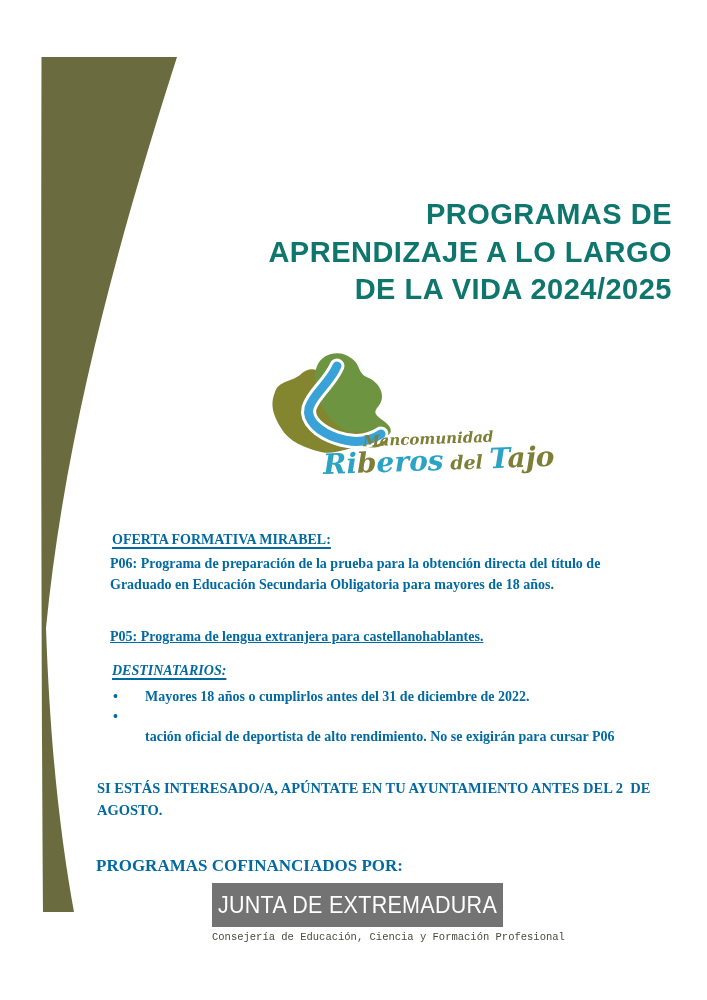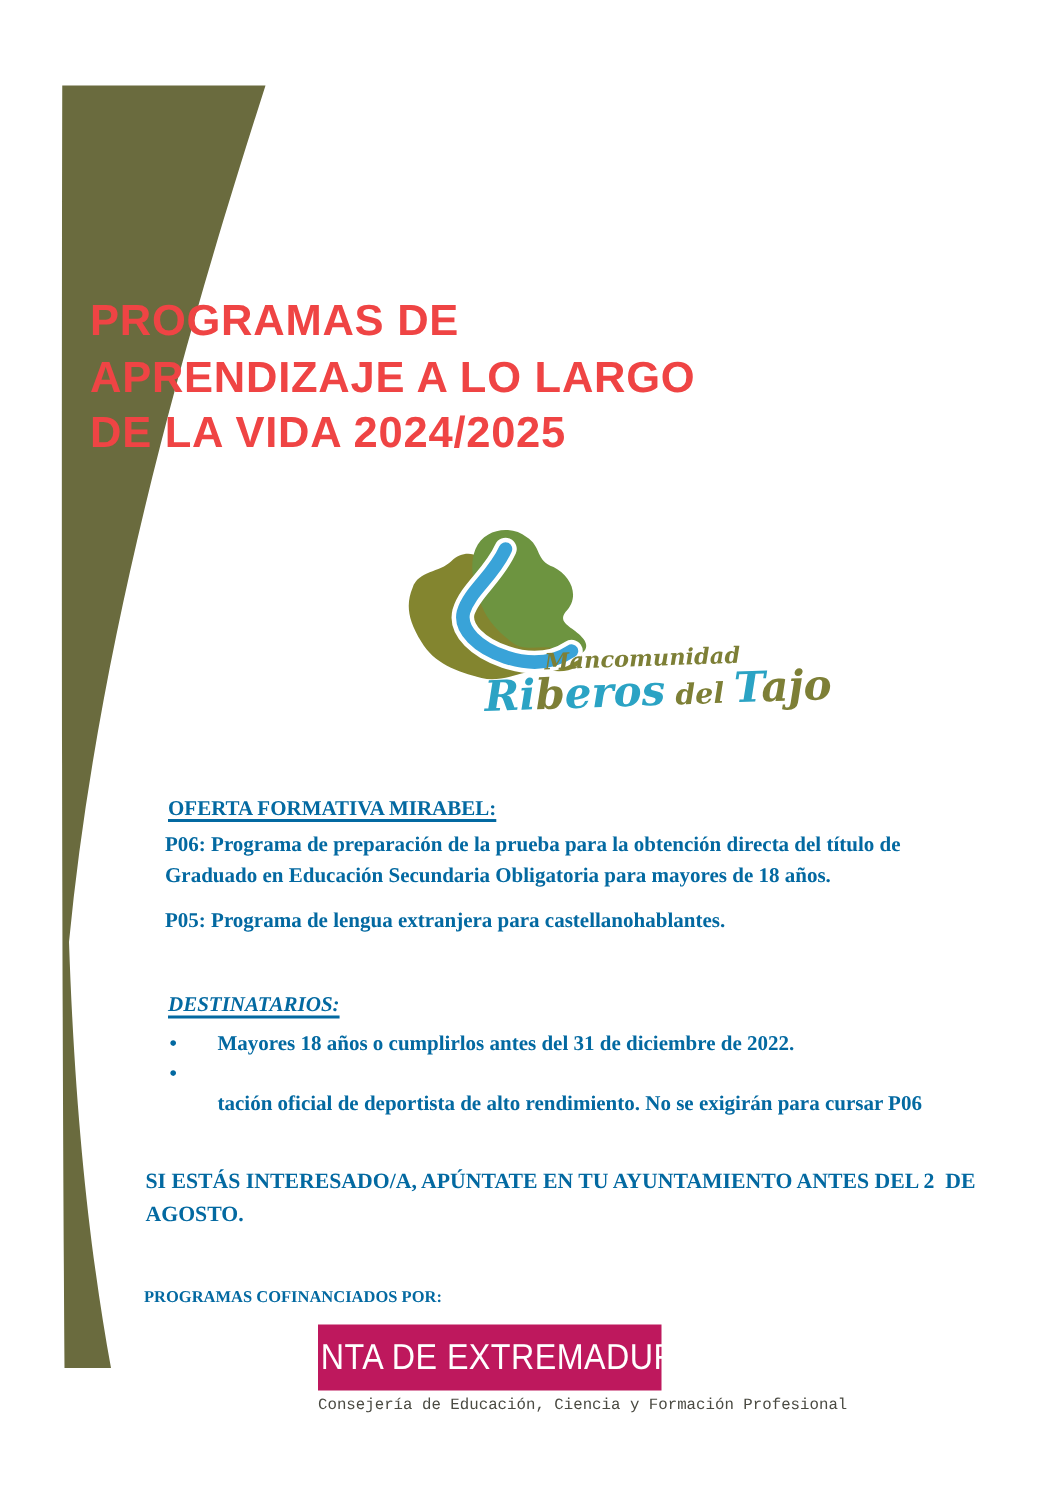"PROGRAMAS DE" .title-block { color: #ef4444 -> #0f766e; left: 60px -> 72px; text-align: left -> right }
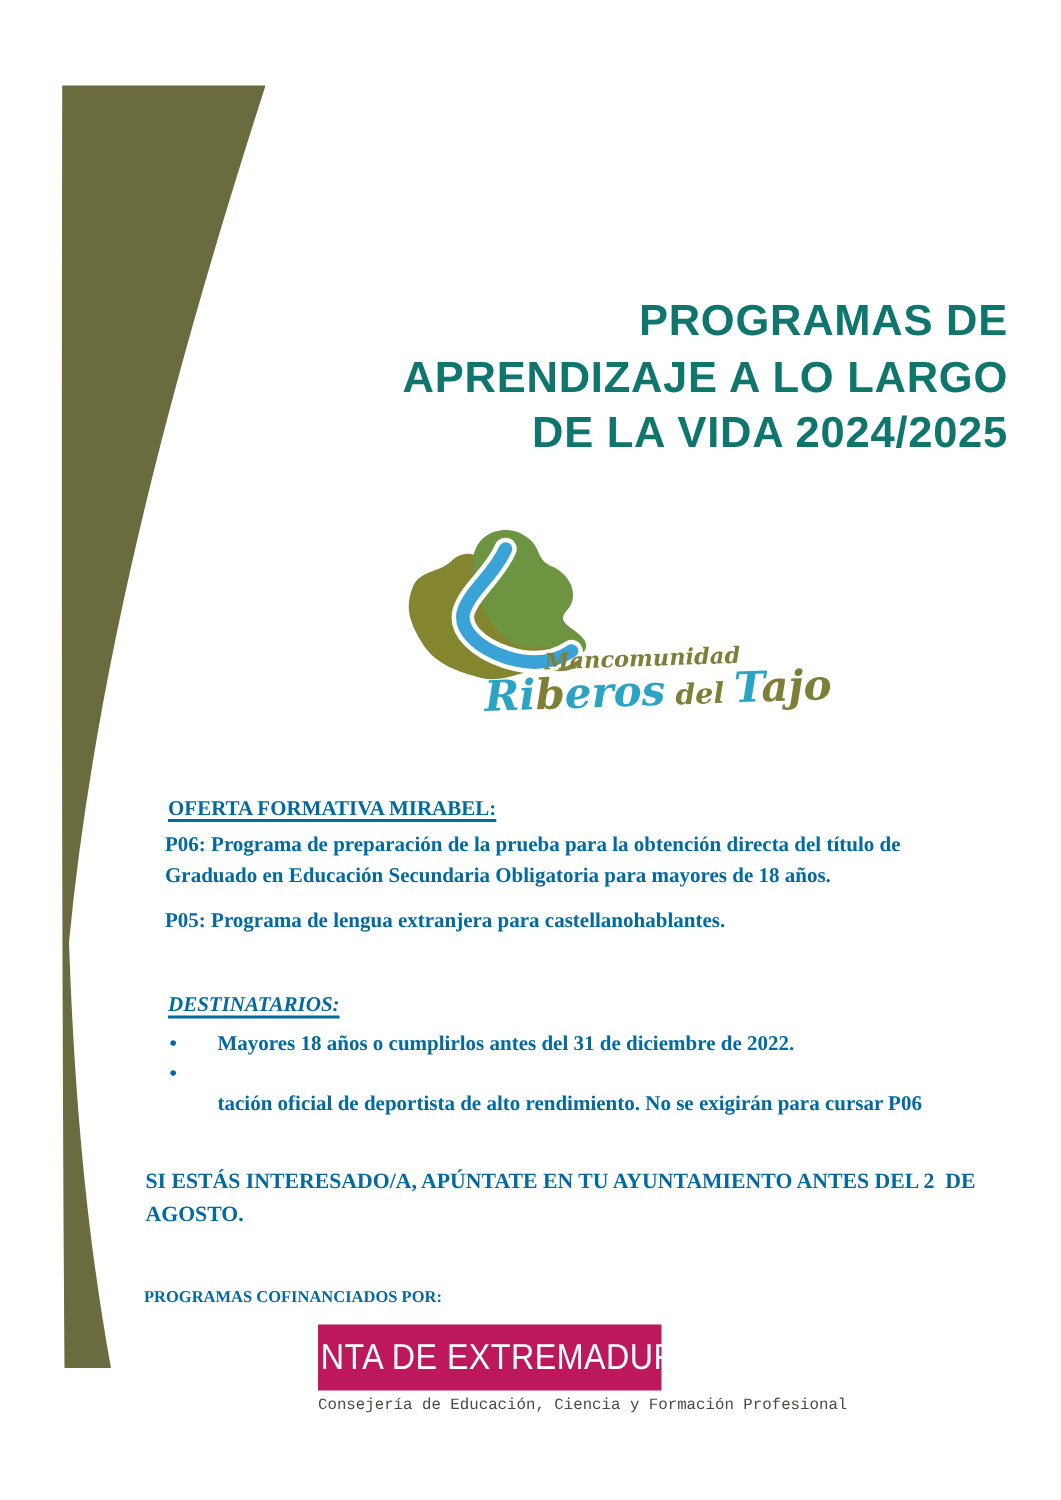"P05: Programa de lengua extranjera" .p05-para { text-decoration: none -> underline; top: 604px -> 626px }
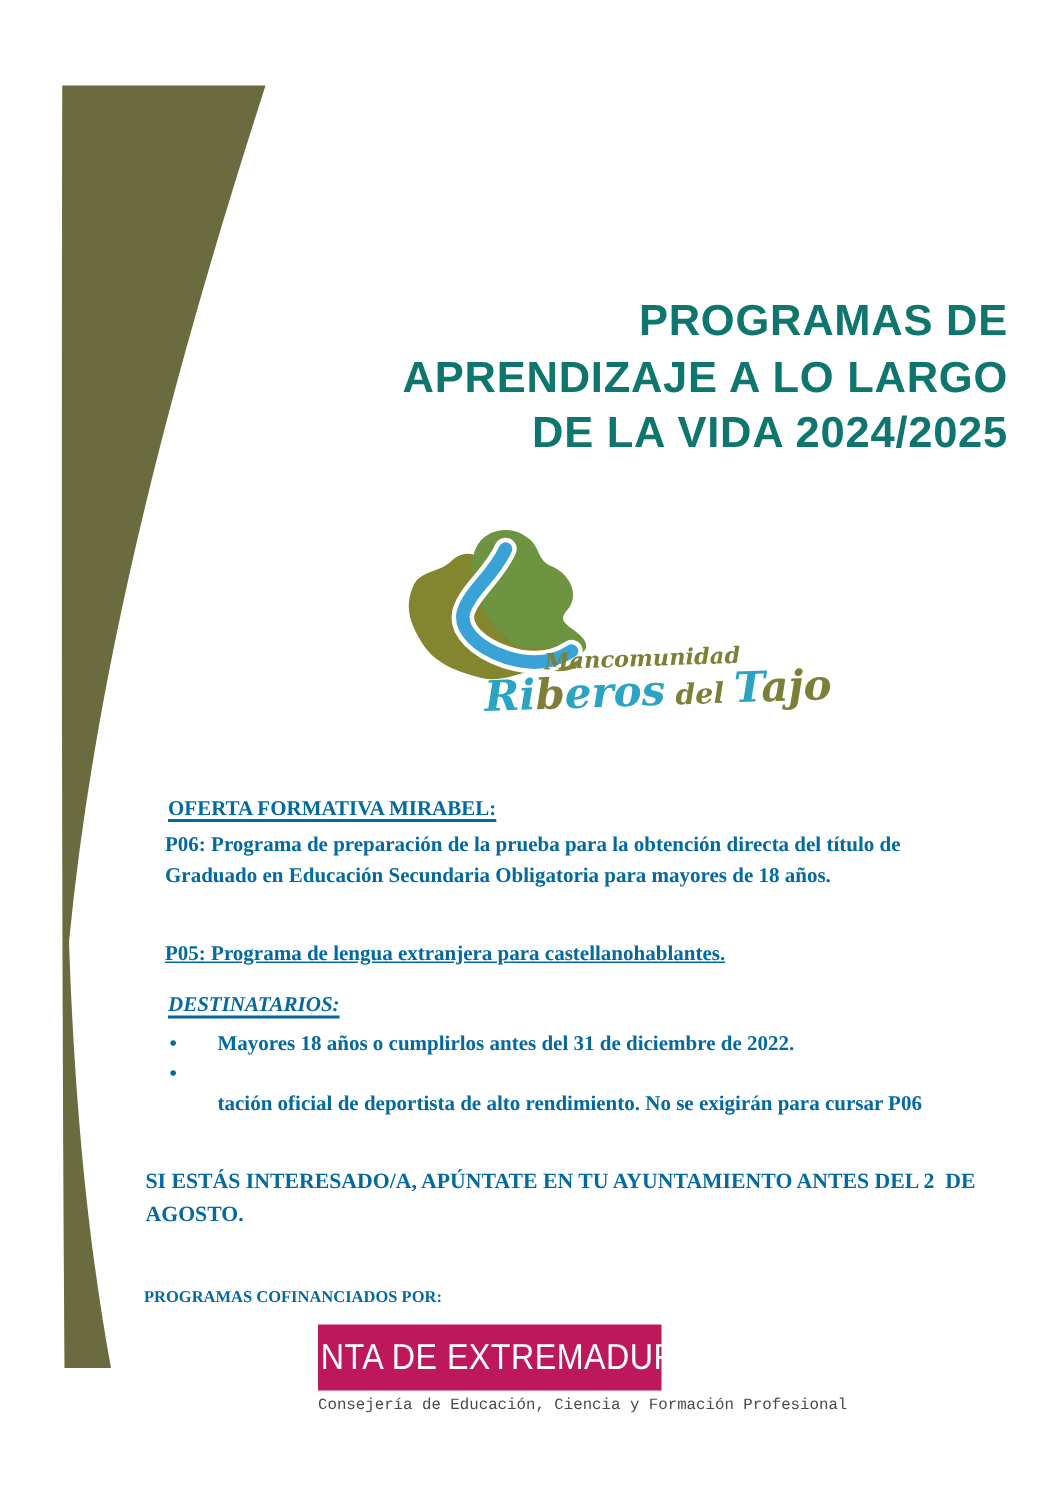"PROGRAMAS COFINANCIADOS POR:" .cofin-label { font-size: 11px -> 17px }
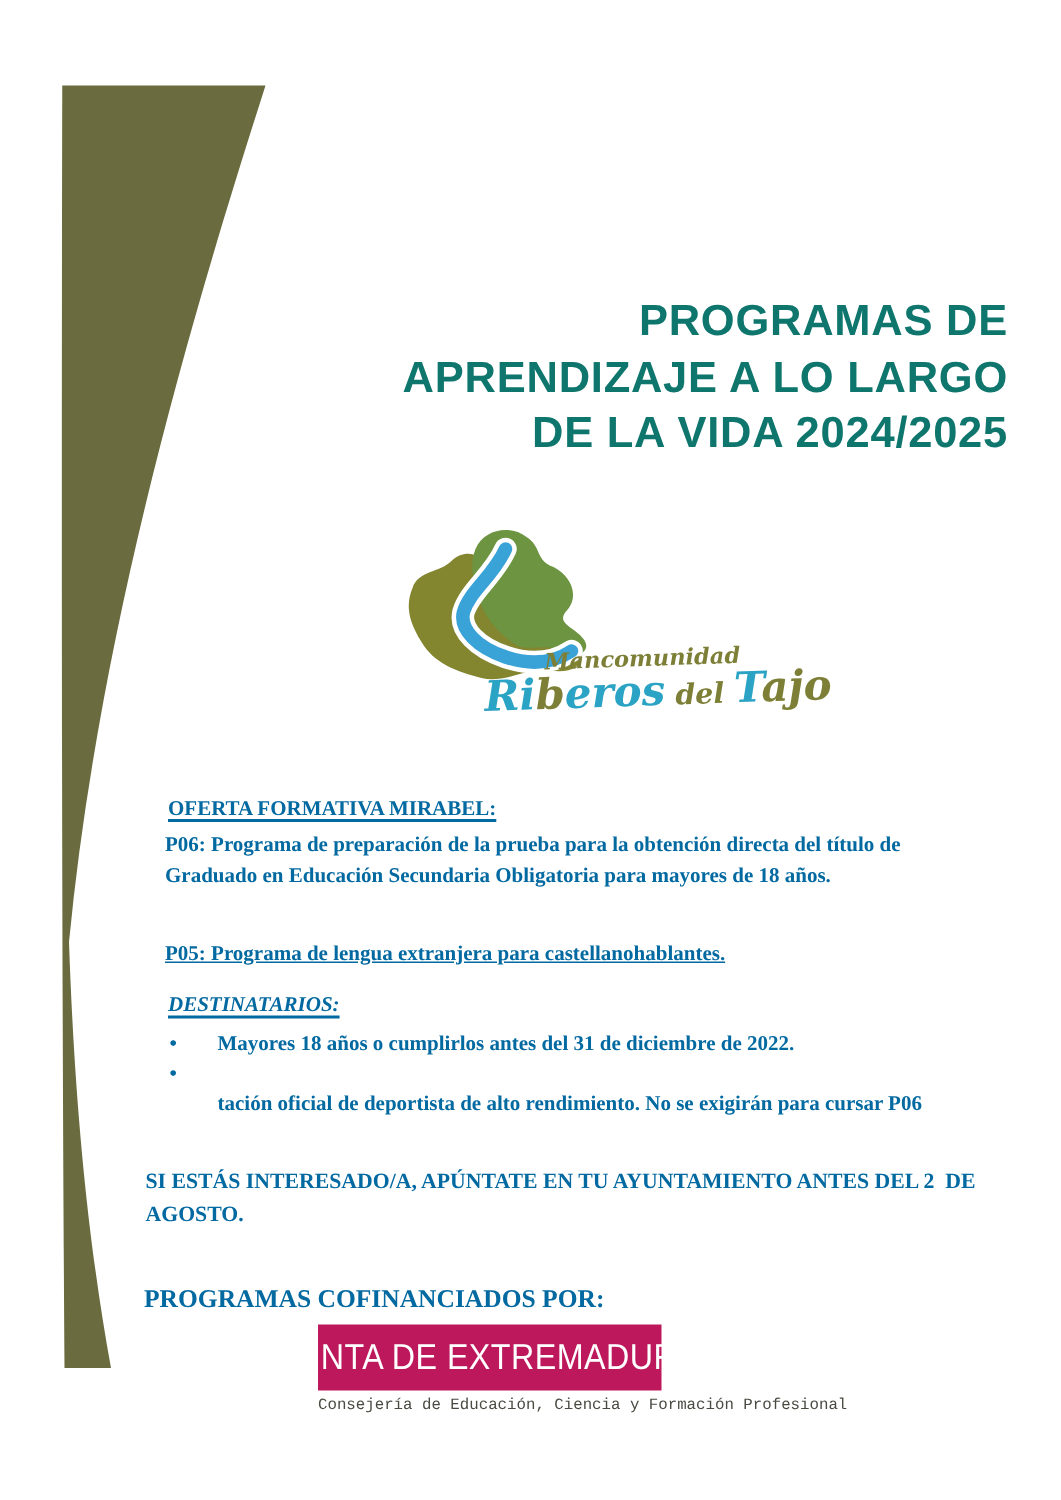"JUNTA DE EXTREMADURA" .junta-banner { background: #be185d -> #737373; width: 229px -> 291px }
